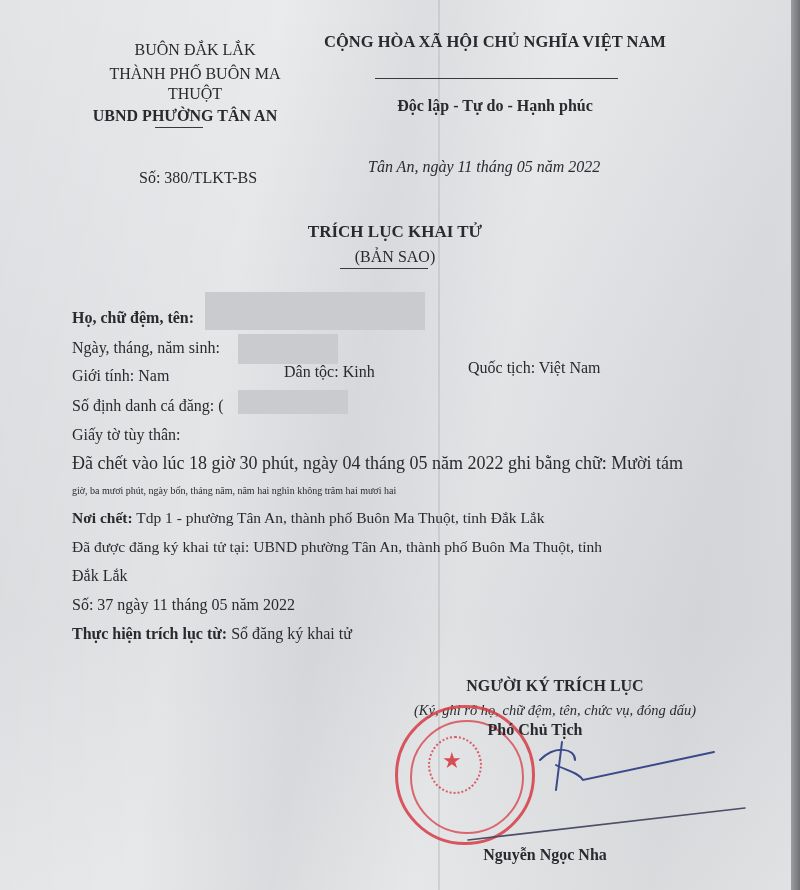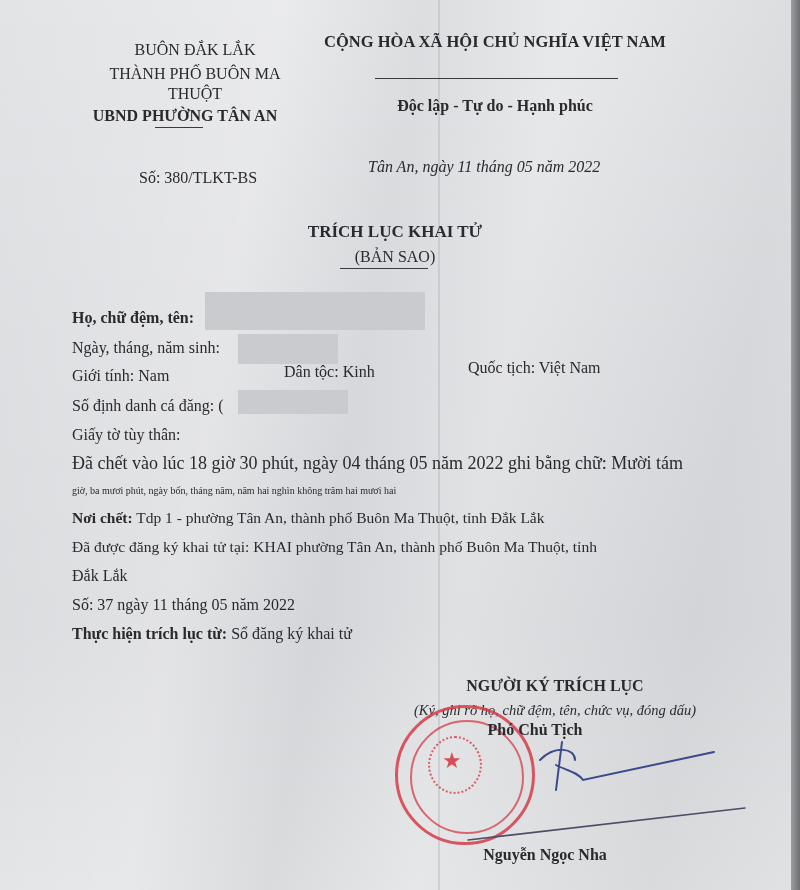"Đã được đăng ký khai" div.t { text: KHAI -> UBND }
